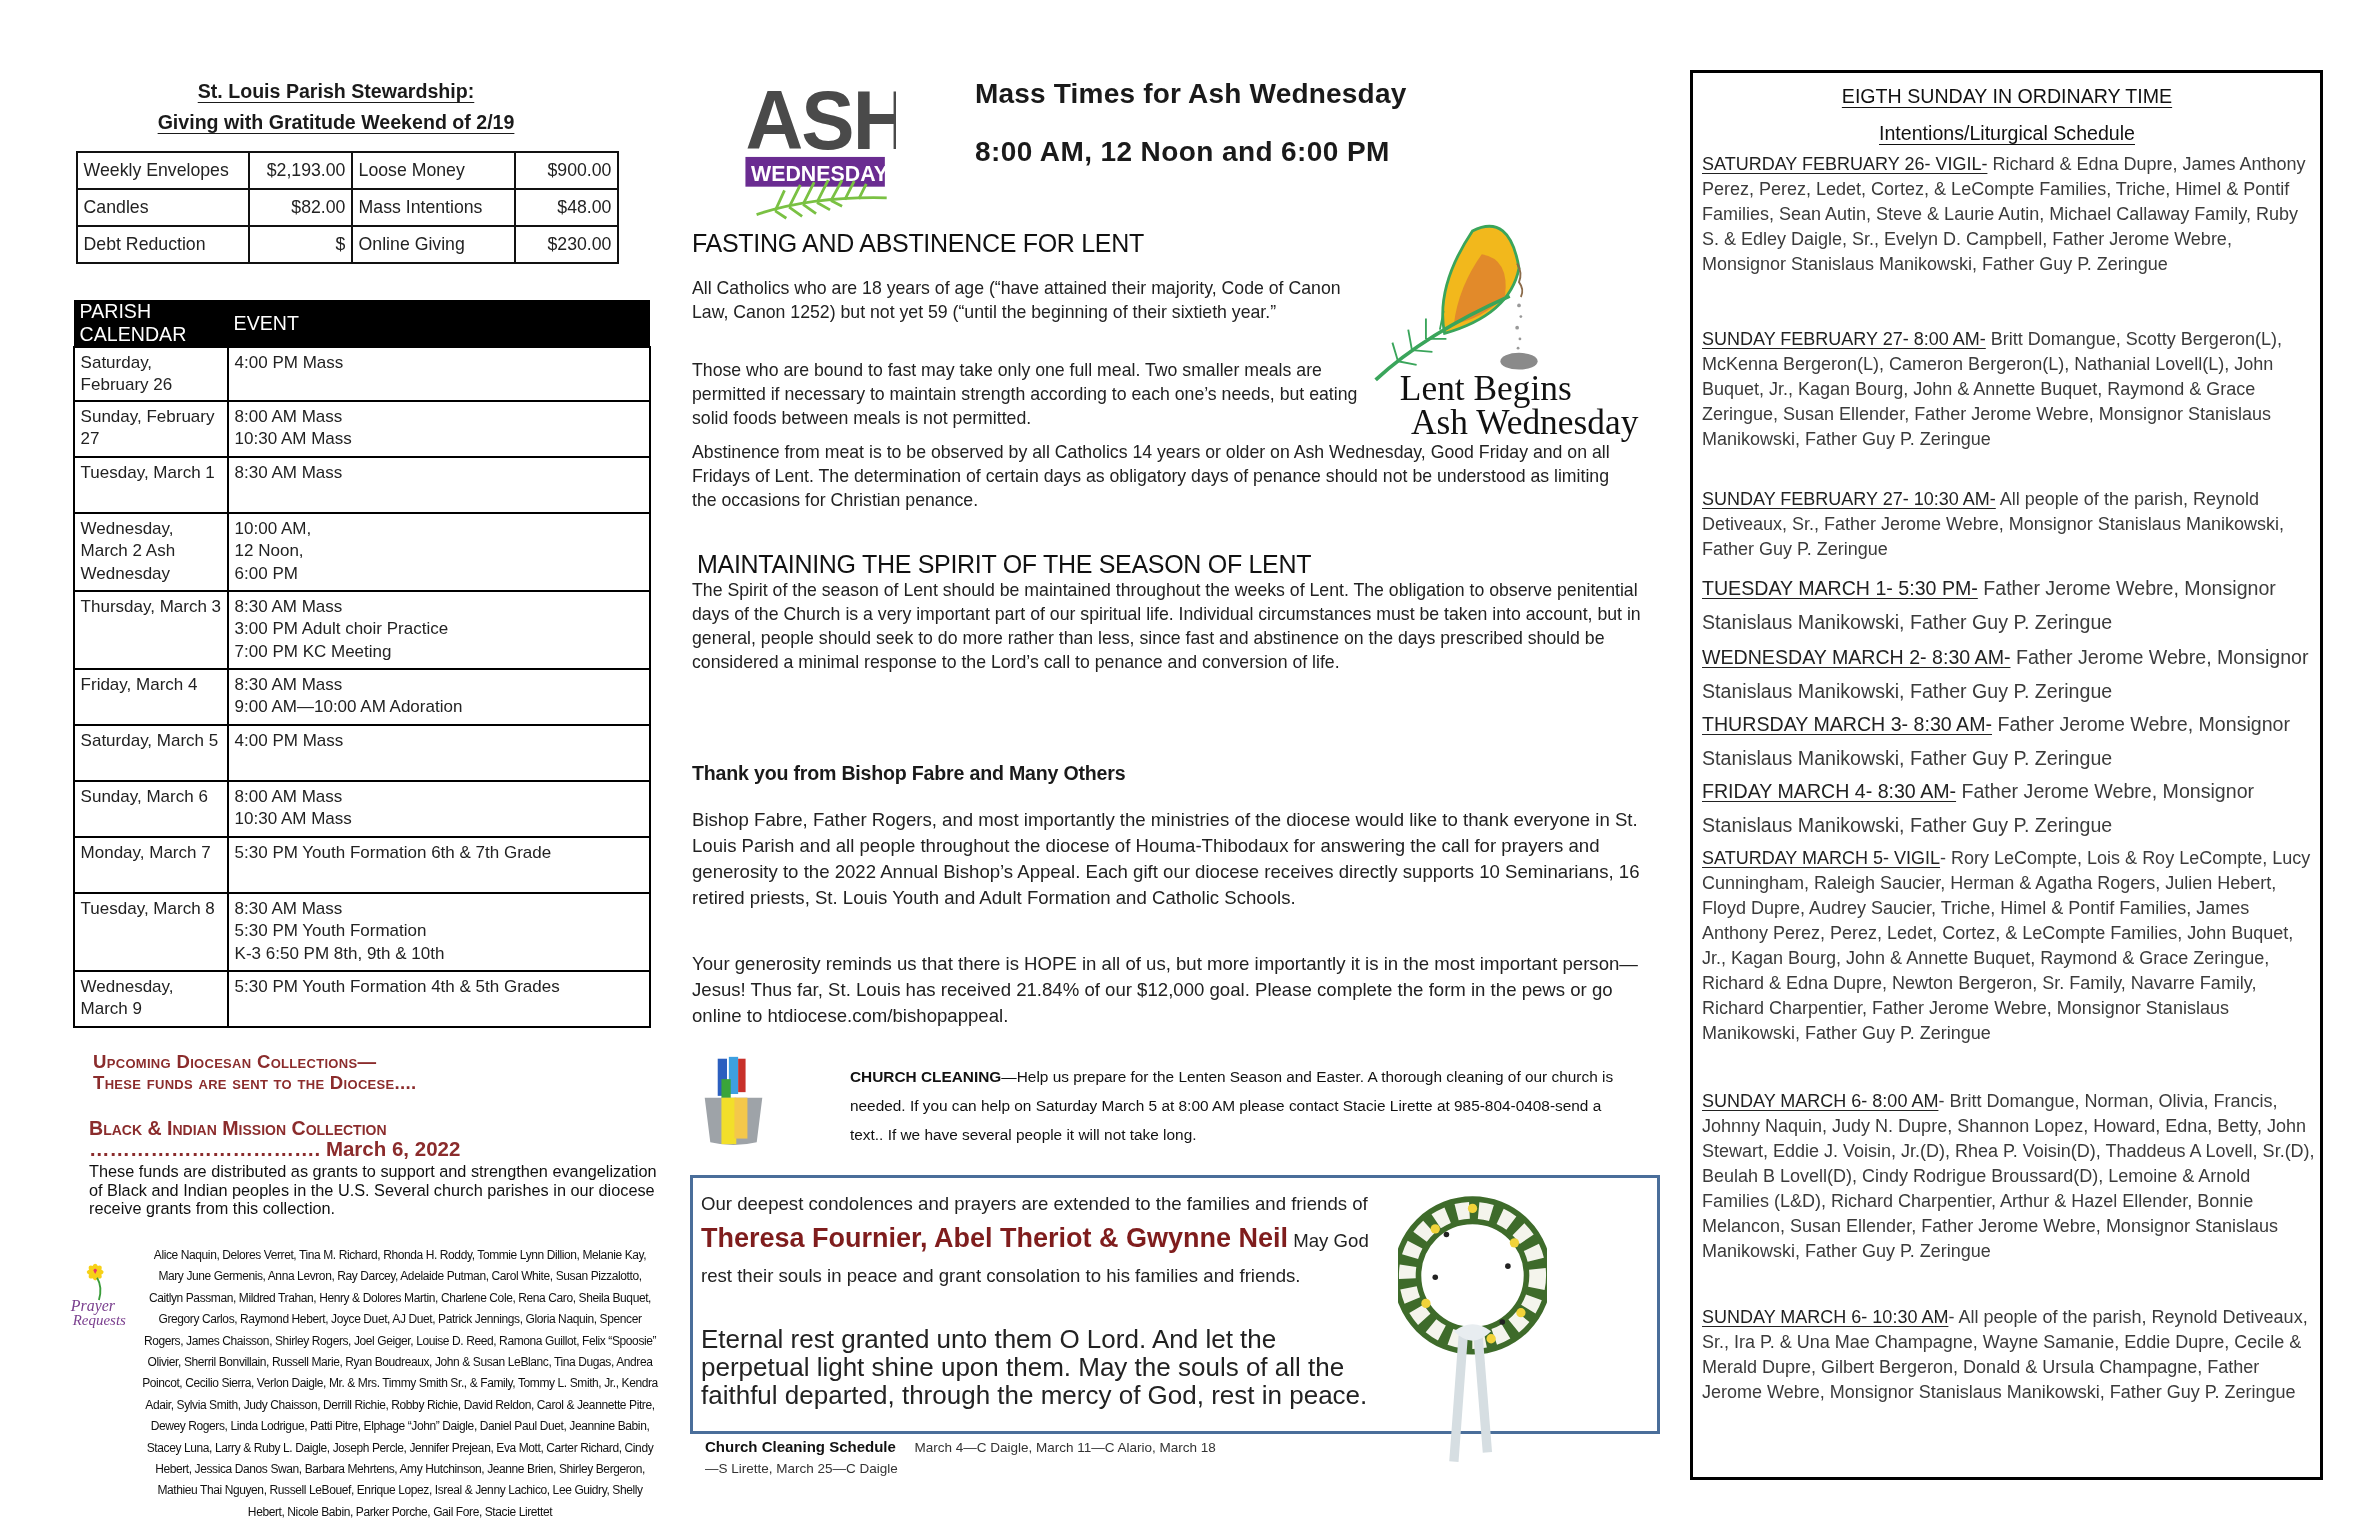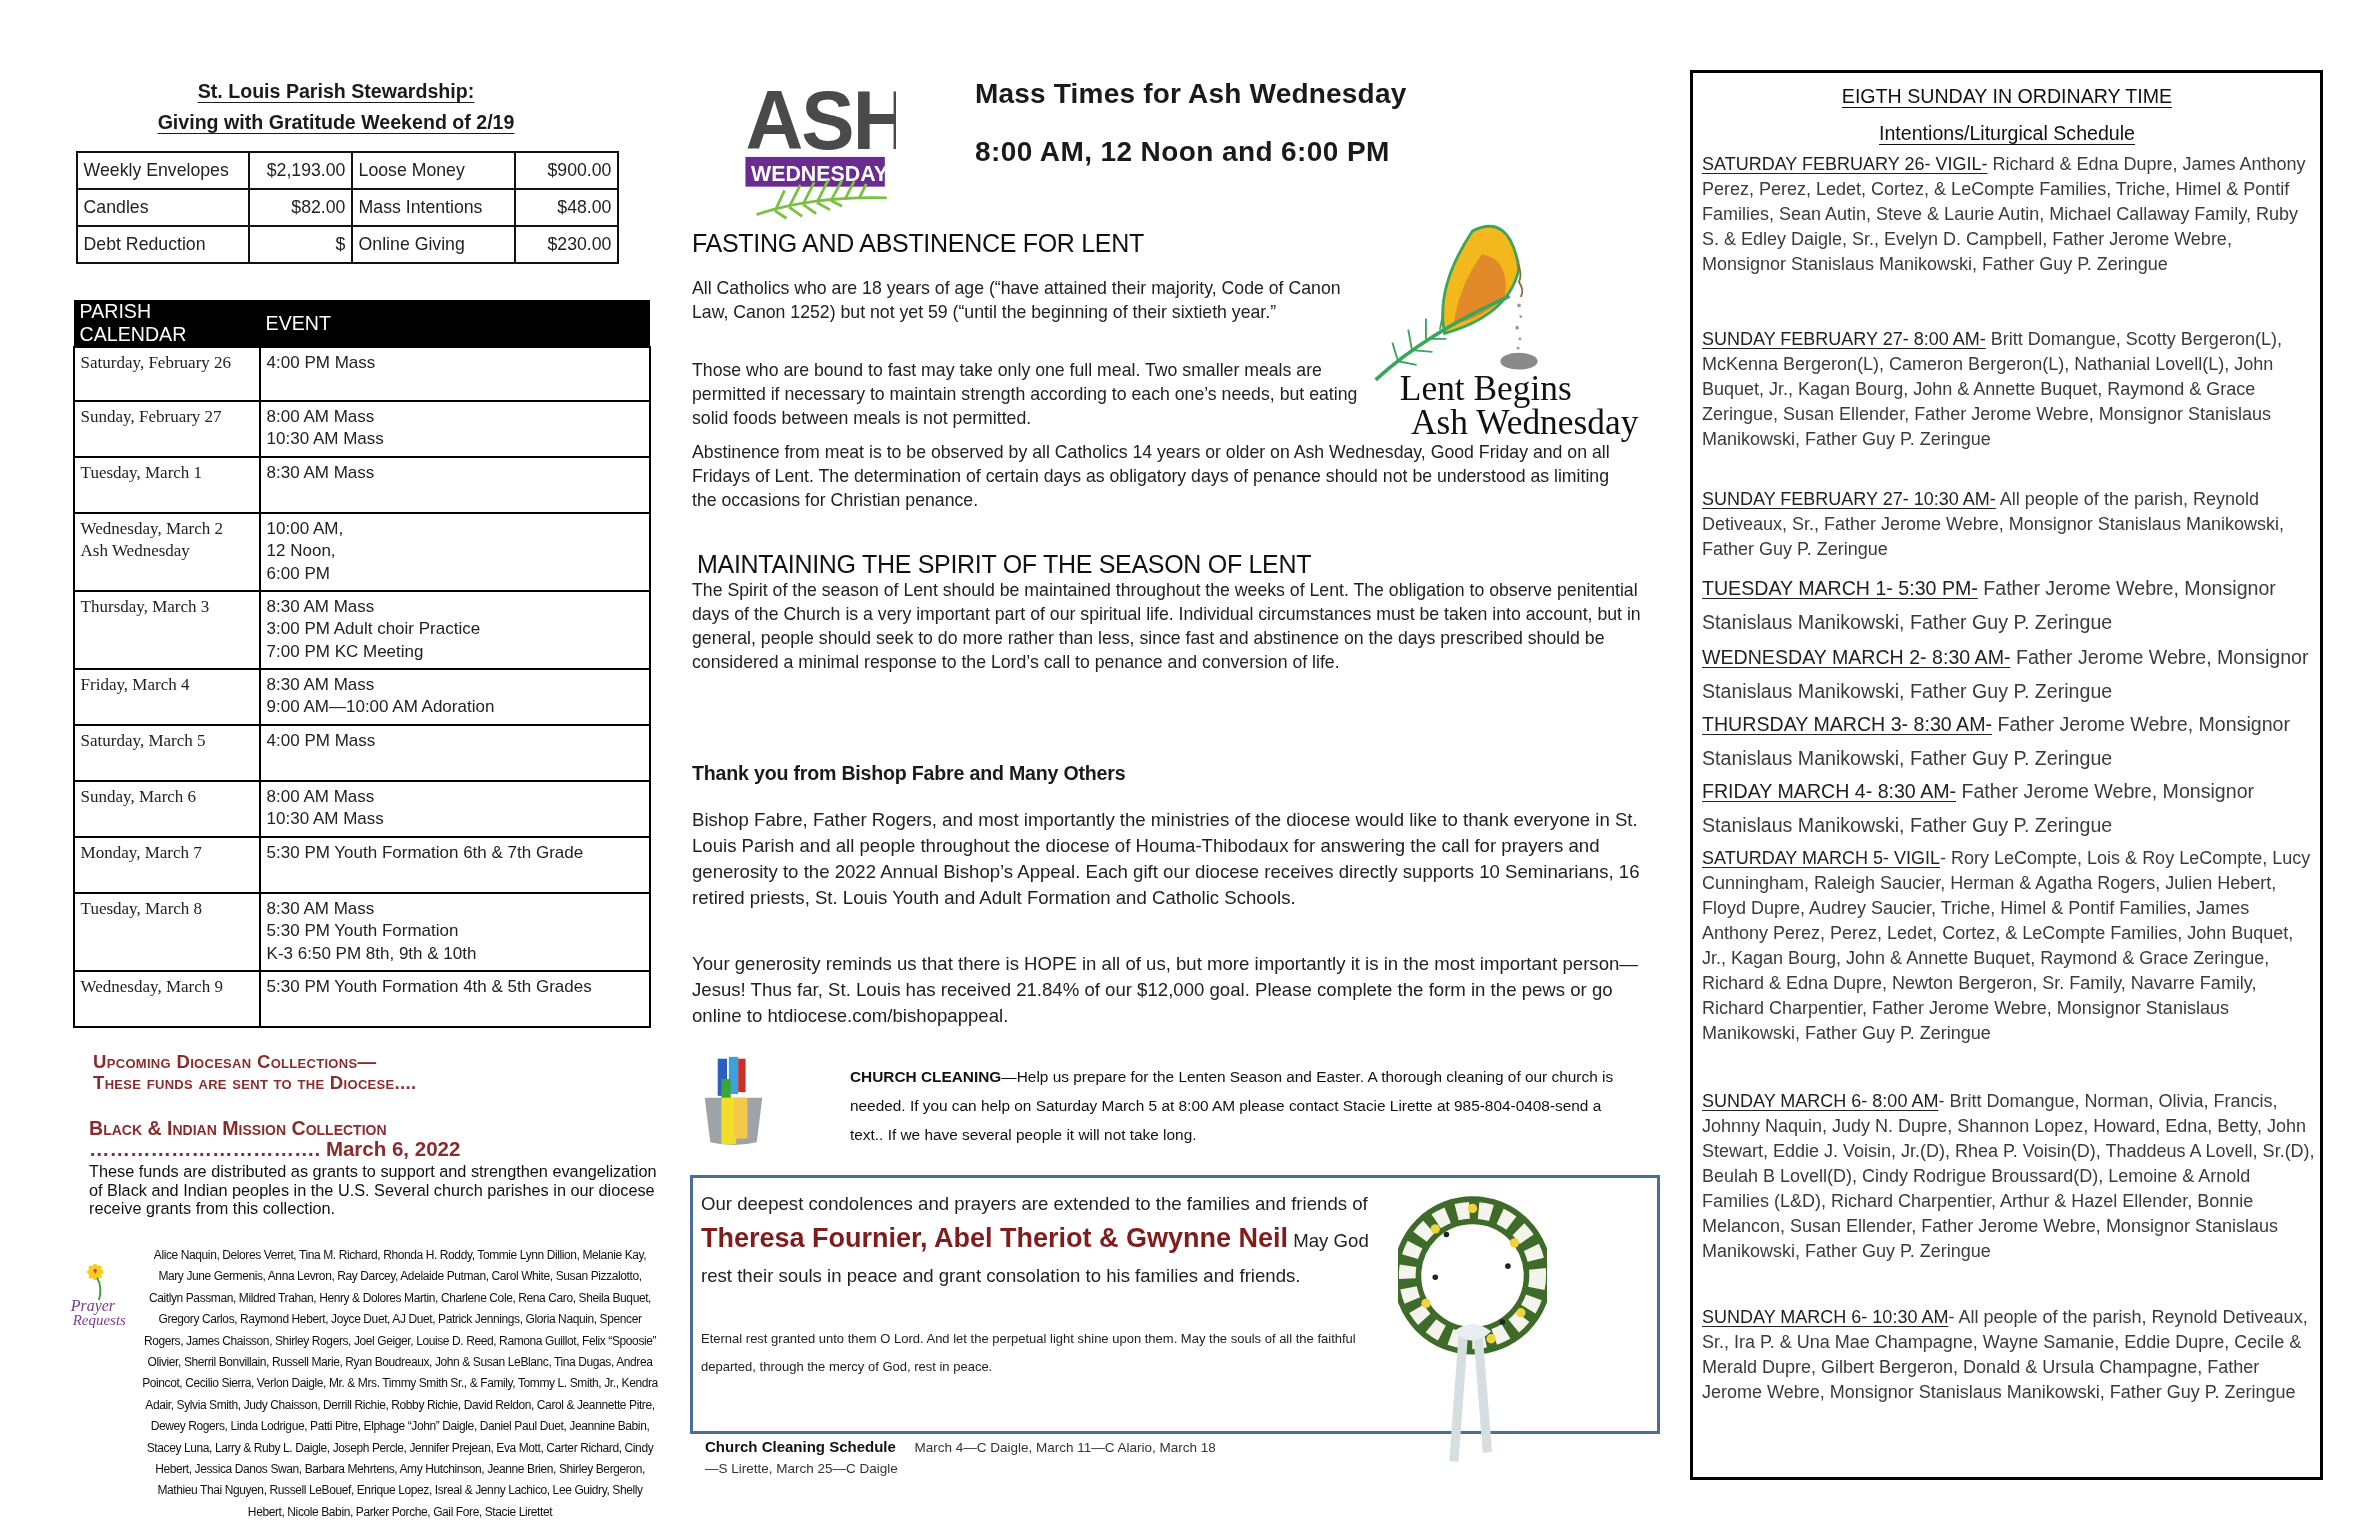"Saturday, February 26" #cal-table td.date { font-family: Liberation Serif, serif -> none; width: 186px -> 154px }
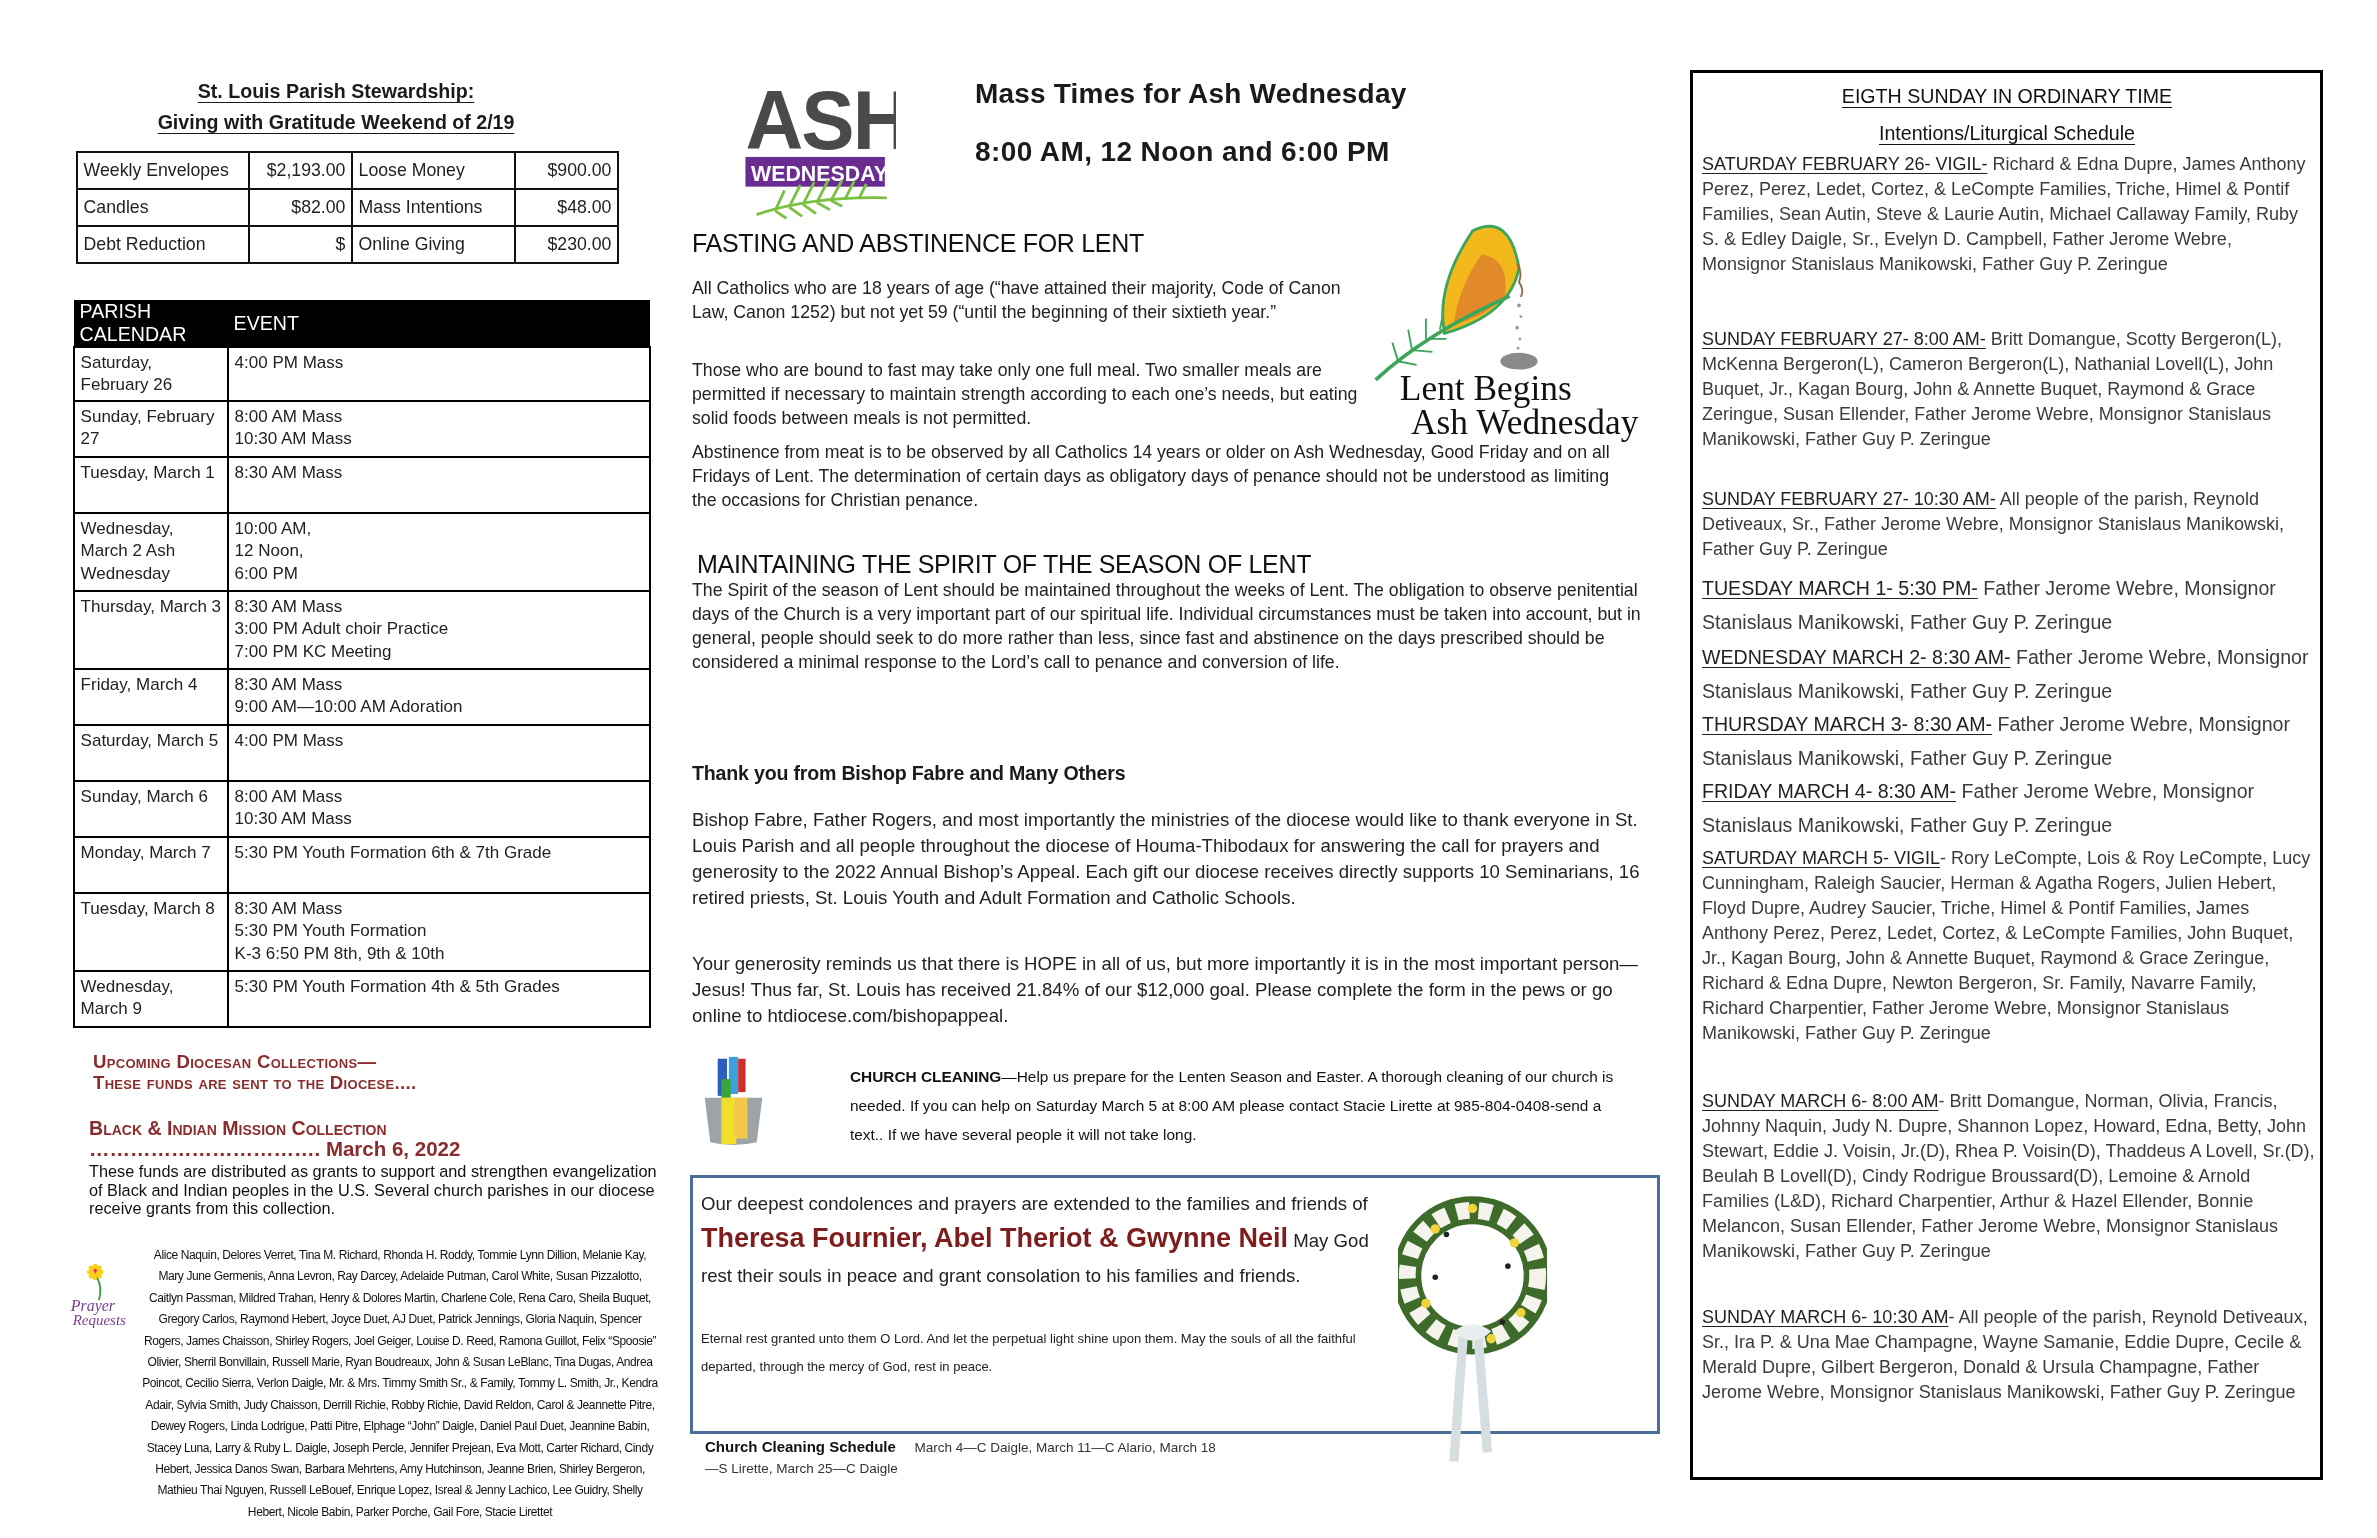"Eternal rest granted unto them" #condol-p2 { font-size: 13px -> 26px }
